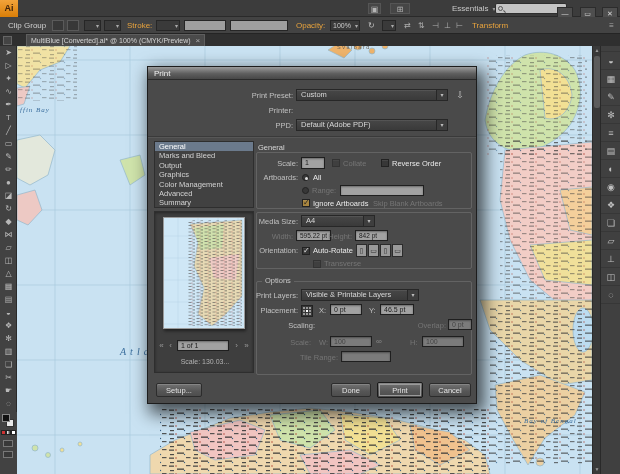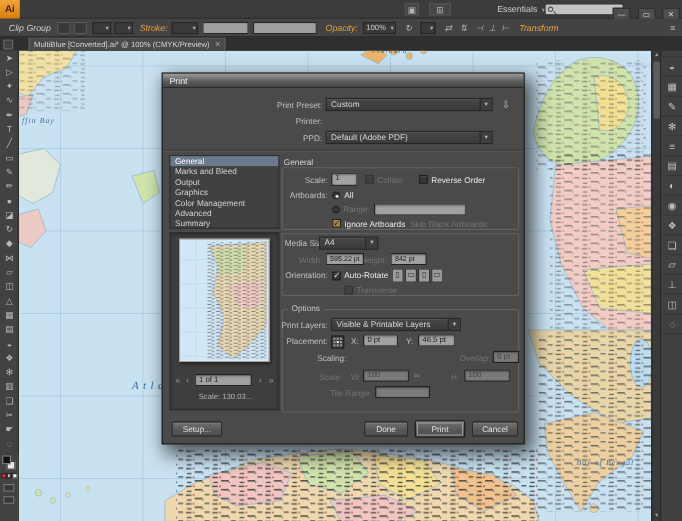"Clip Group" .cb-item { font-style: italic -> none }
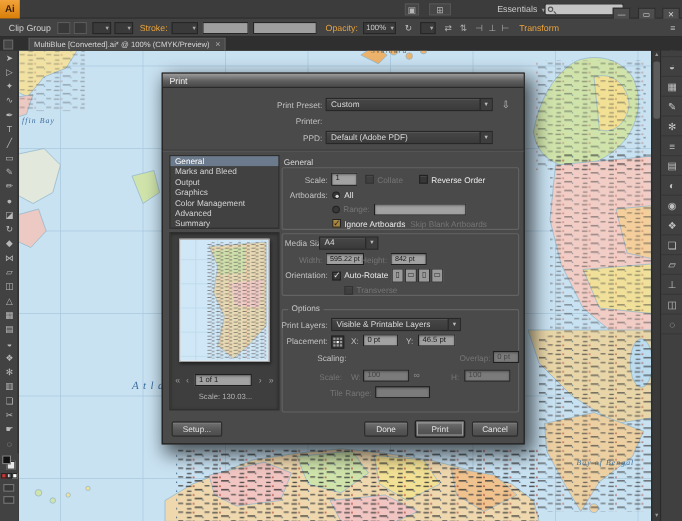"A4" div.dd { left: 142px -> 153px; width: 54px -> 74px }
